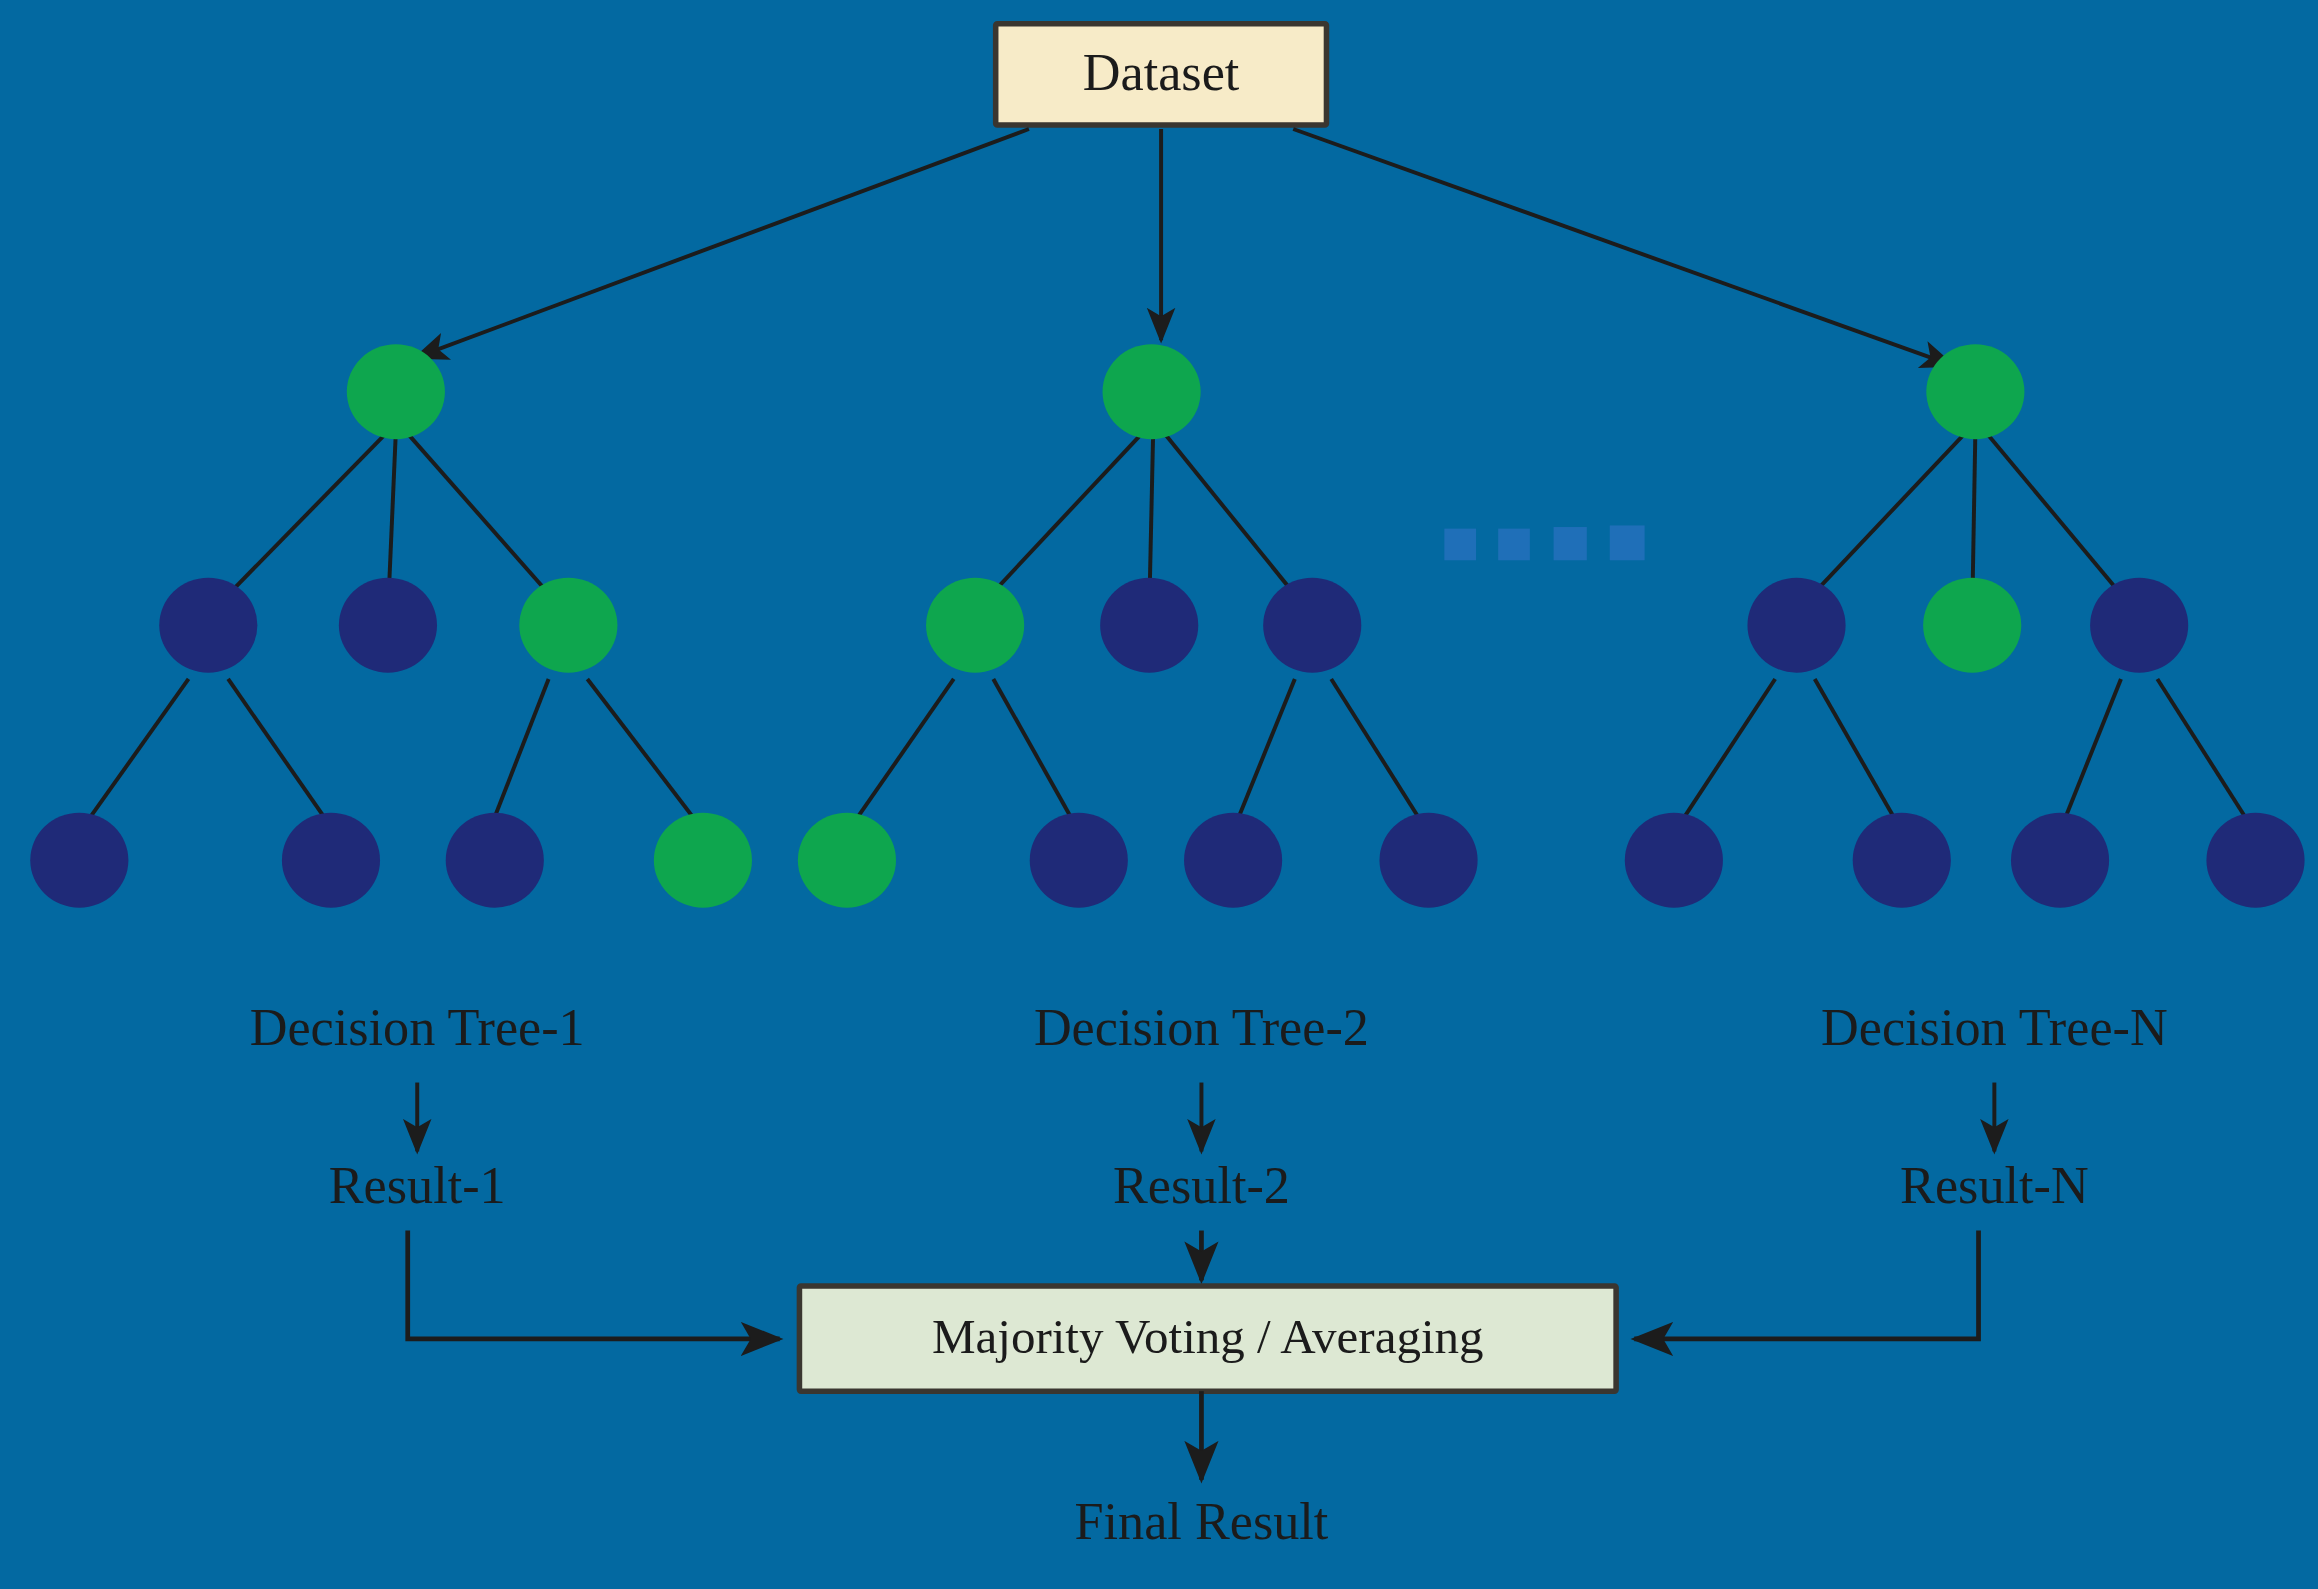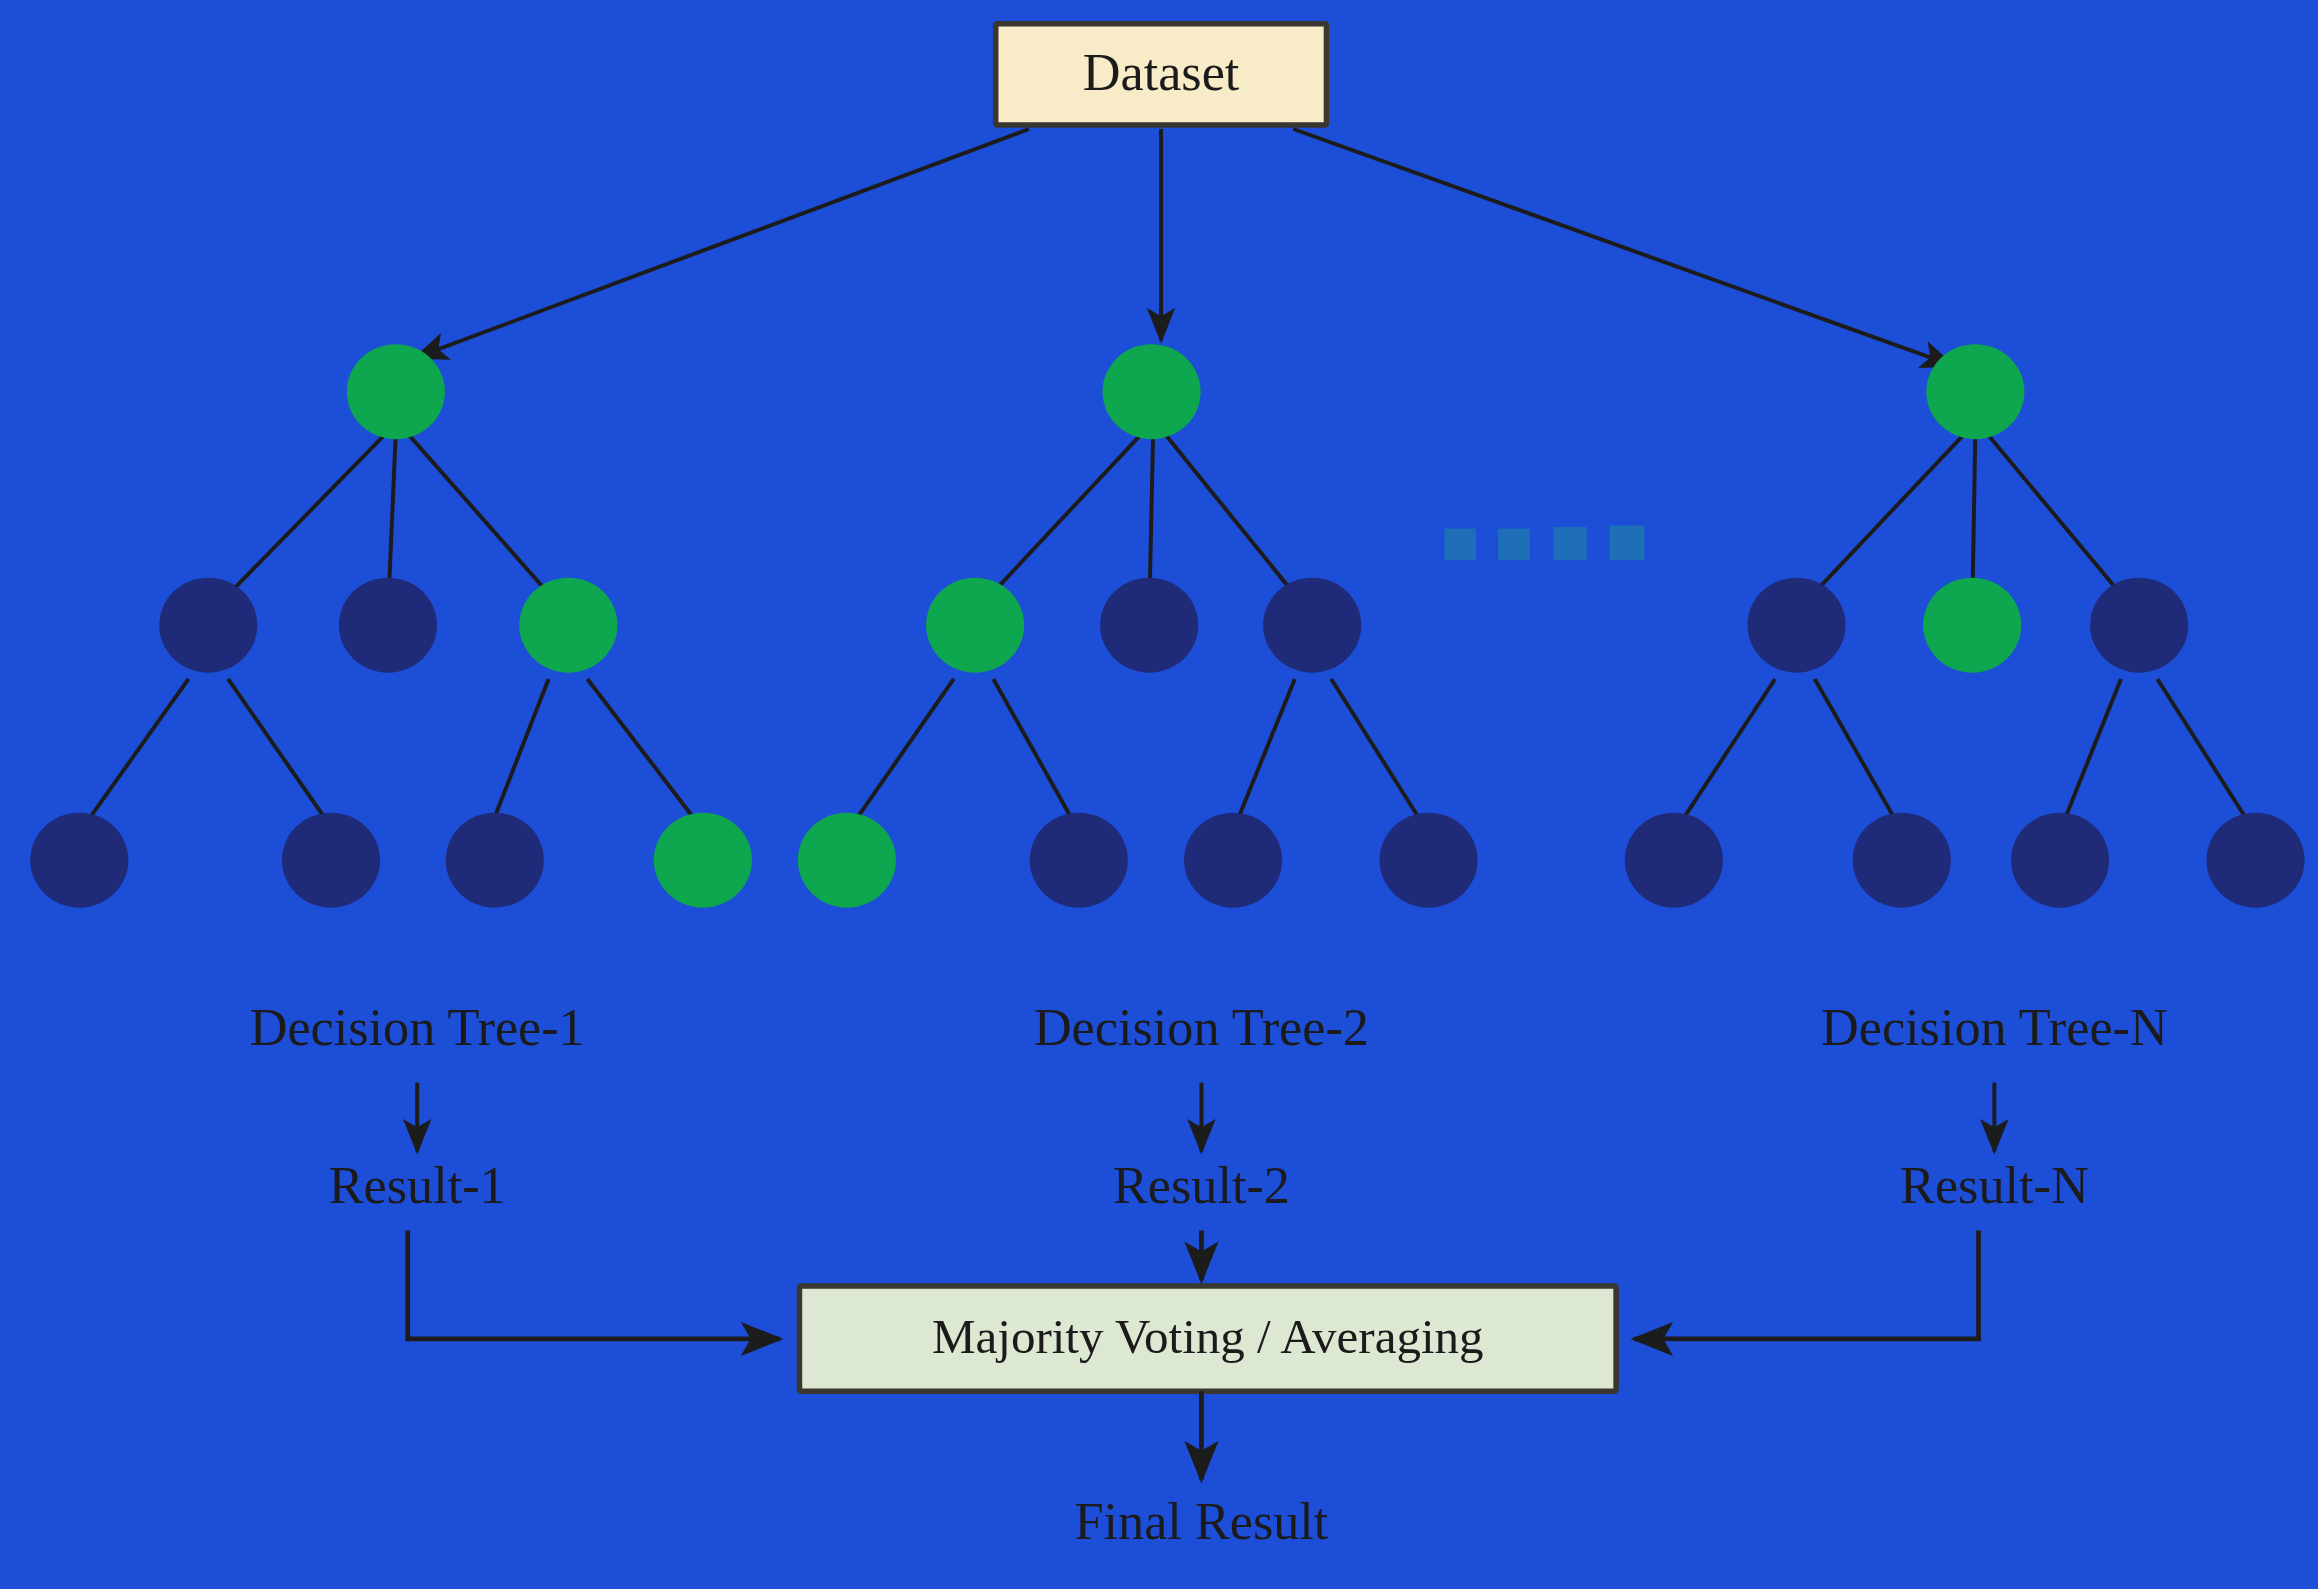"Dataset" #canvas { background: #1d4ed8 -> #0369a1 }
